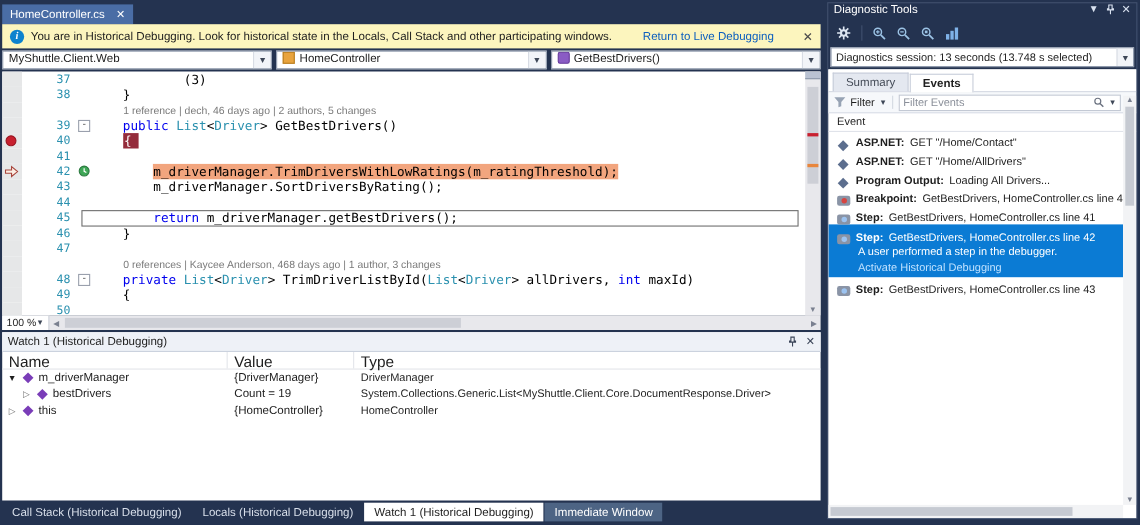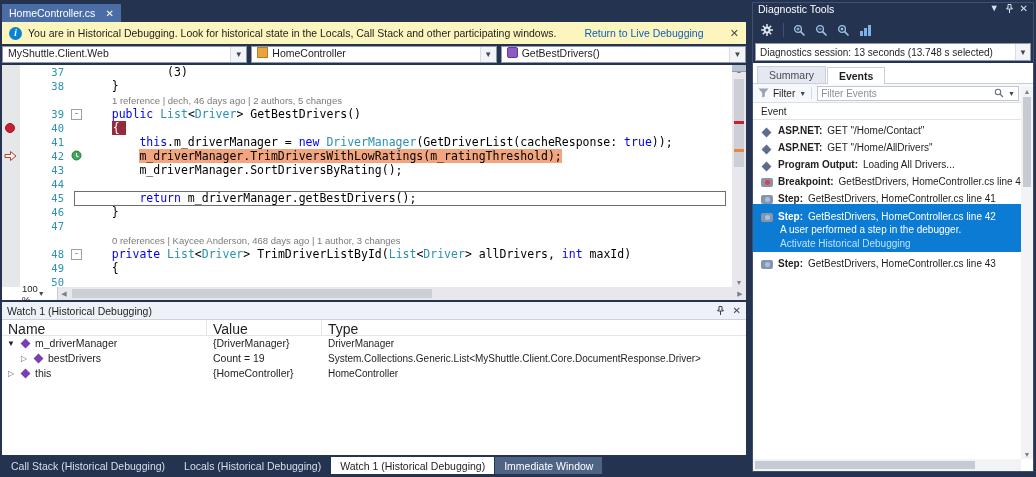"this.m_driverManager = new" span.code-text { html: <span><span> </span><span><span>this</span><span>.m_driverManager = </span><span>new</span><span> </span><span>DriverManager</span><span>(GetDriverList(cacheResponse: </span><span>true</span><span>));</span></span></span> -> none }
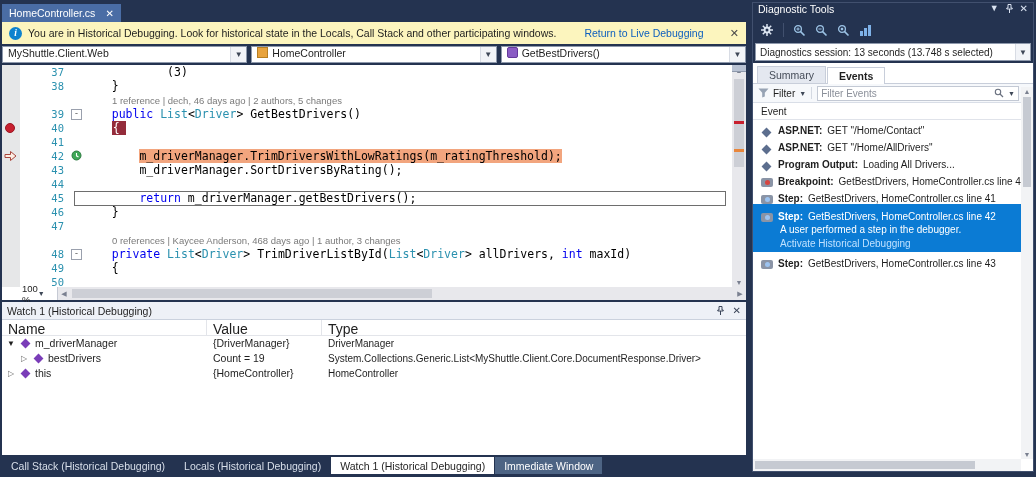"100 %" .zoomctl { padding: 0 20px -> 0 4px; width: 56px -> 43px }
